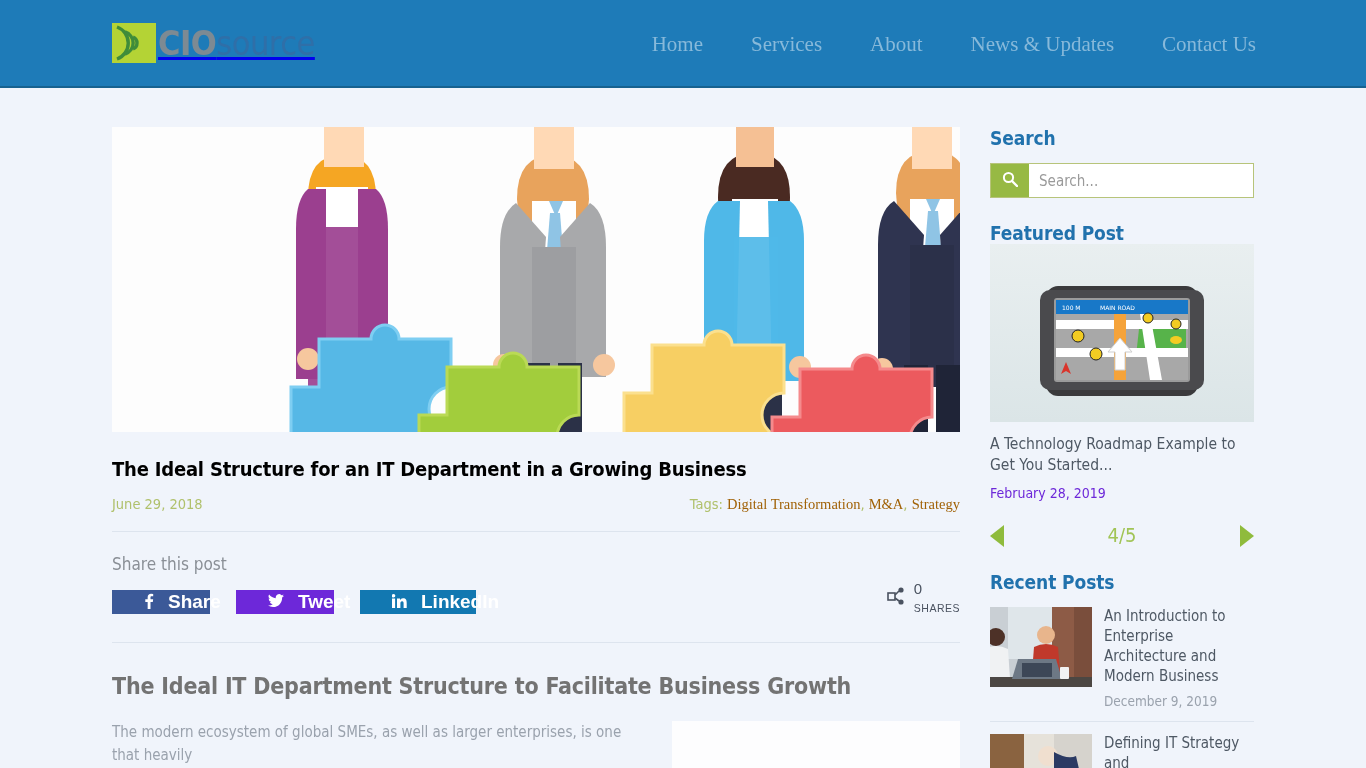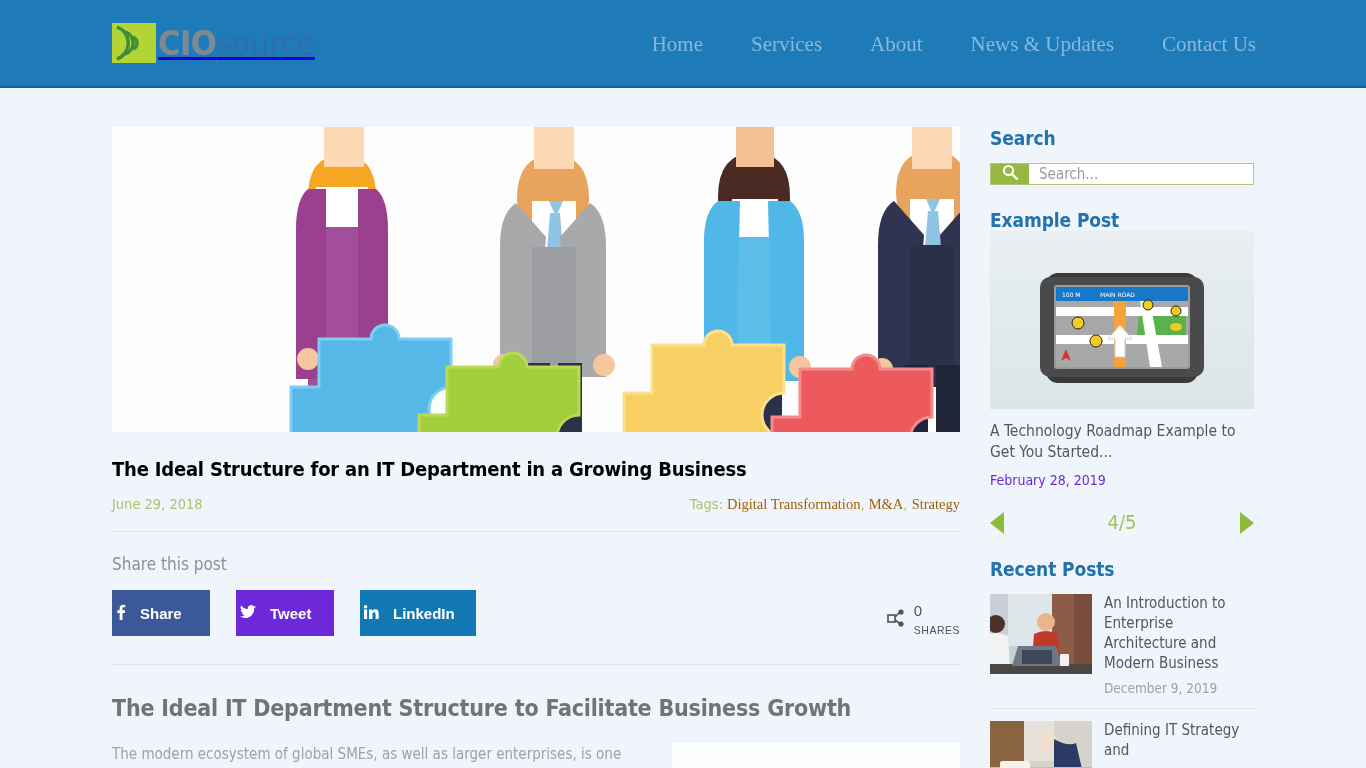"Search..." .search-wrap { height: 22px -> 35px }
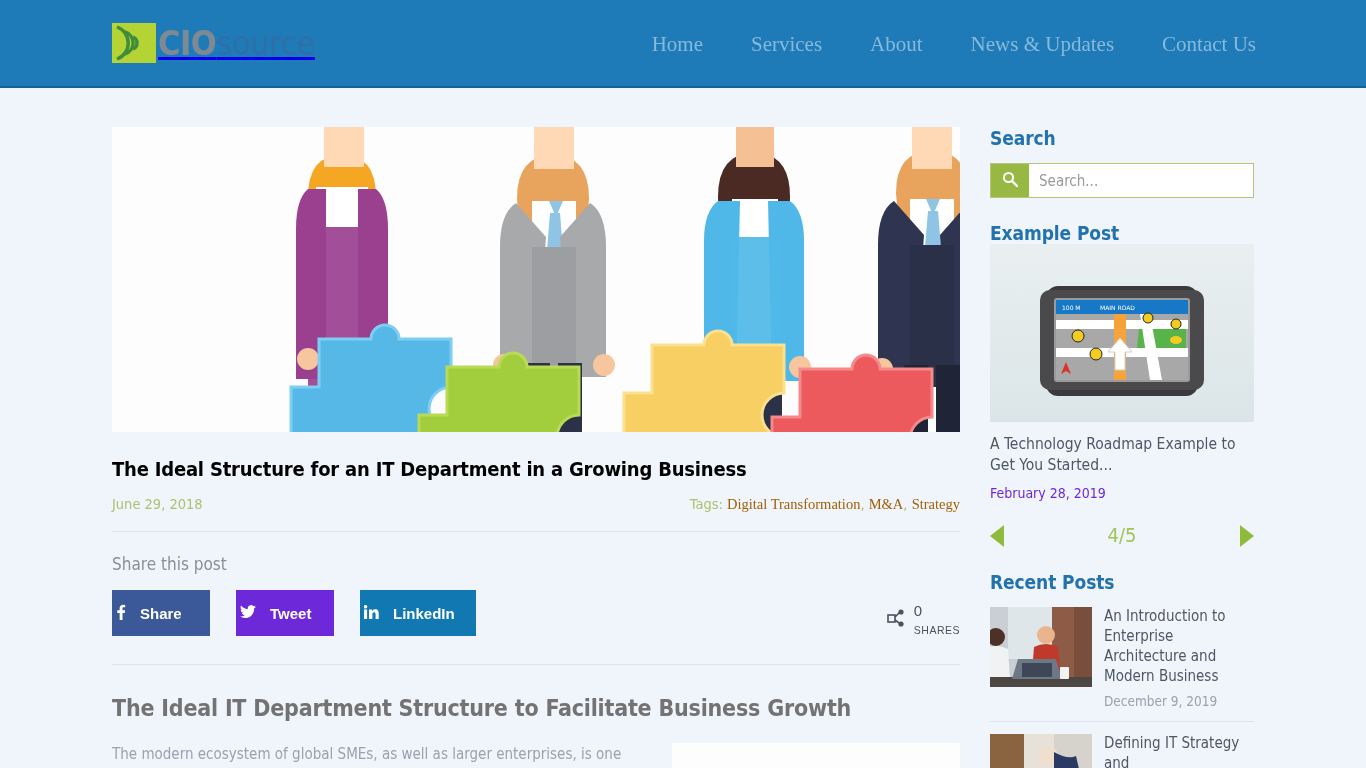"Example Post" div.sb-title { text: Example -> Featured }
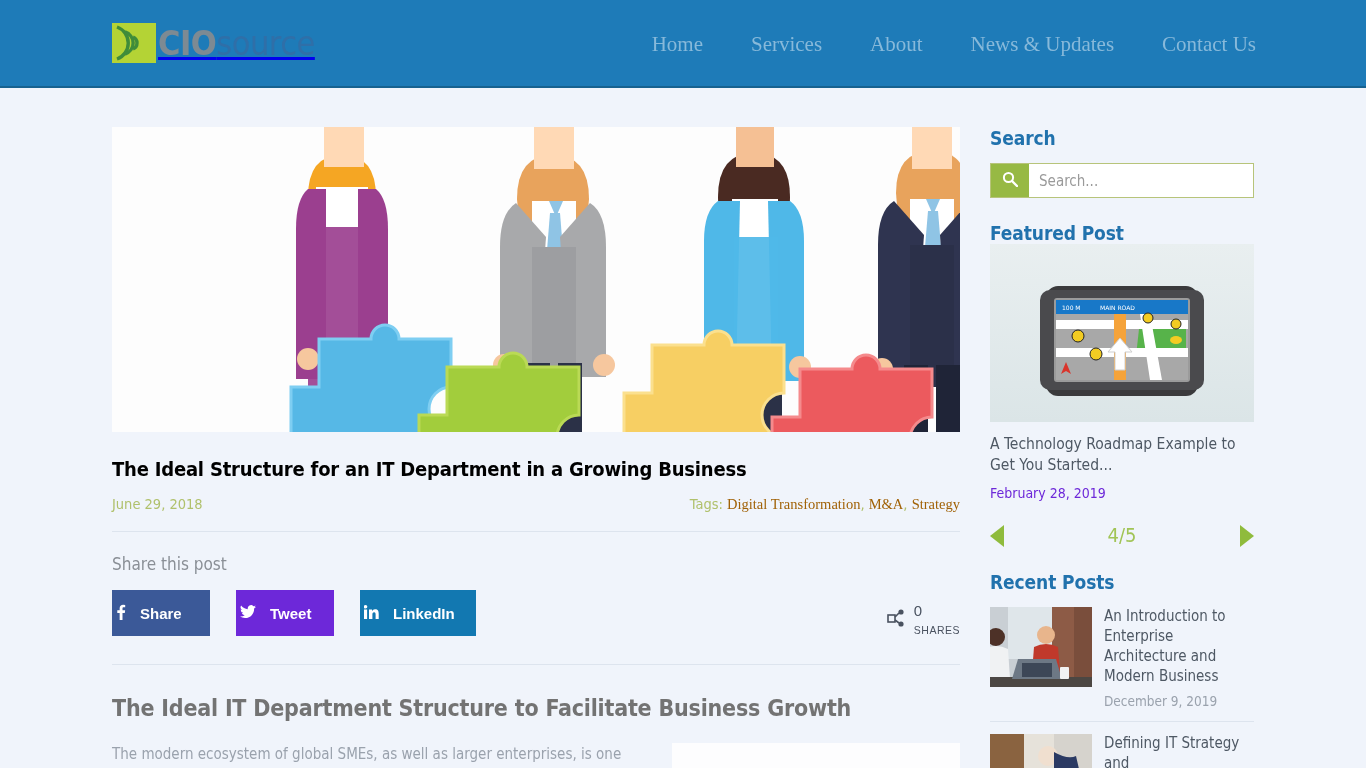"Share" .share-btn { font-size: 15px -> 19px; height: 46px -> 24px; padding: 0 4px -> 0 32px }
